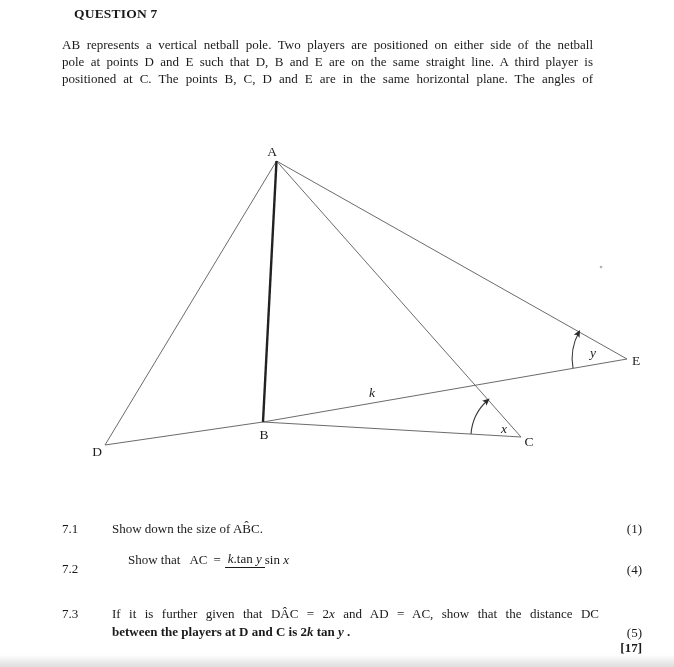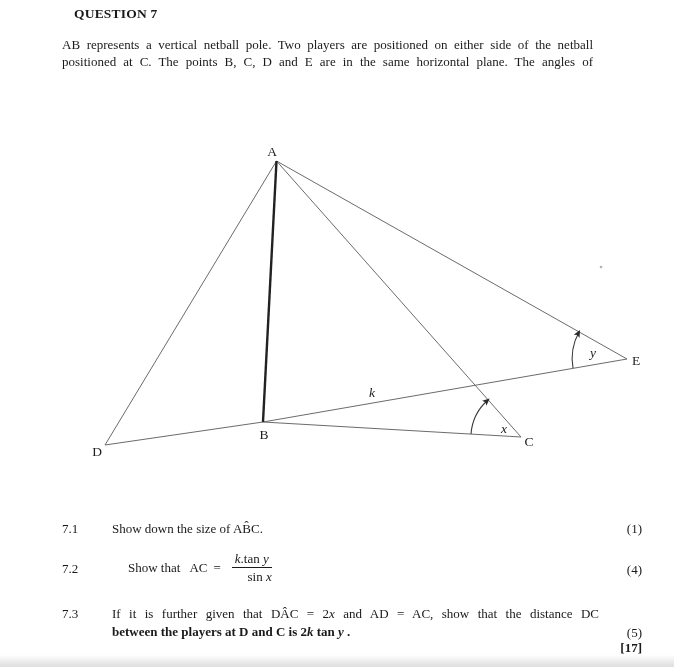"pole at points D and" div.jline { html: none -> <div>pole at points D and E such that D, B and E are on the same straight line. A third player is</div> }
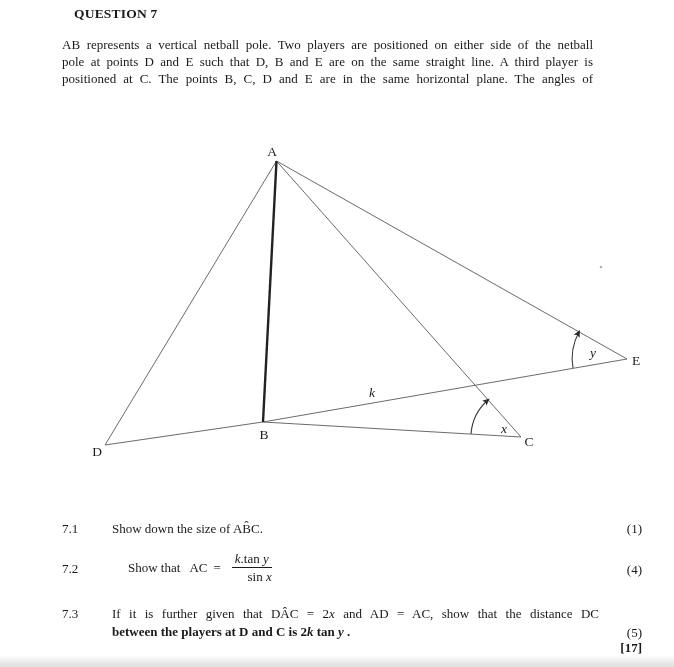"k.tan y" .frac { align-items: flex-end -> flex-start; flex-direction: column -> none; margin-left: 11px -> 4px }
